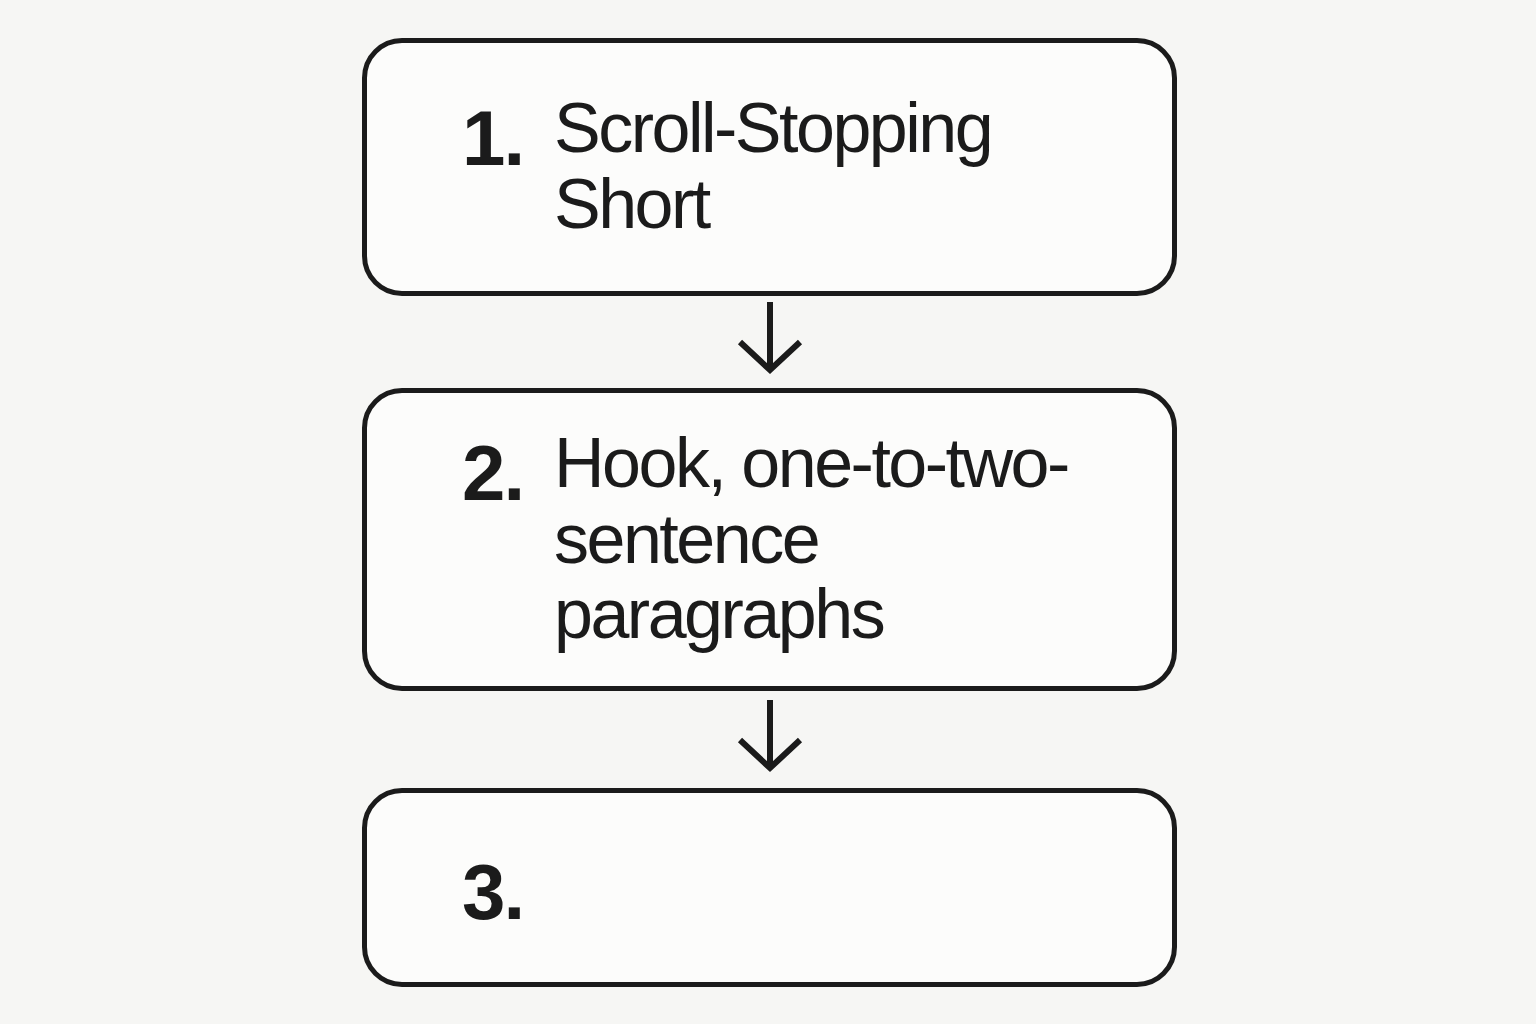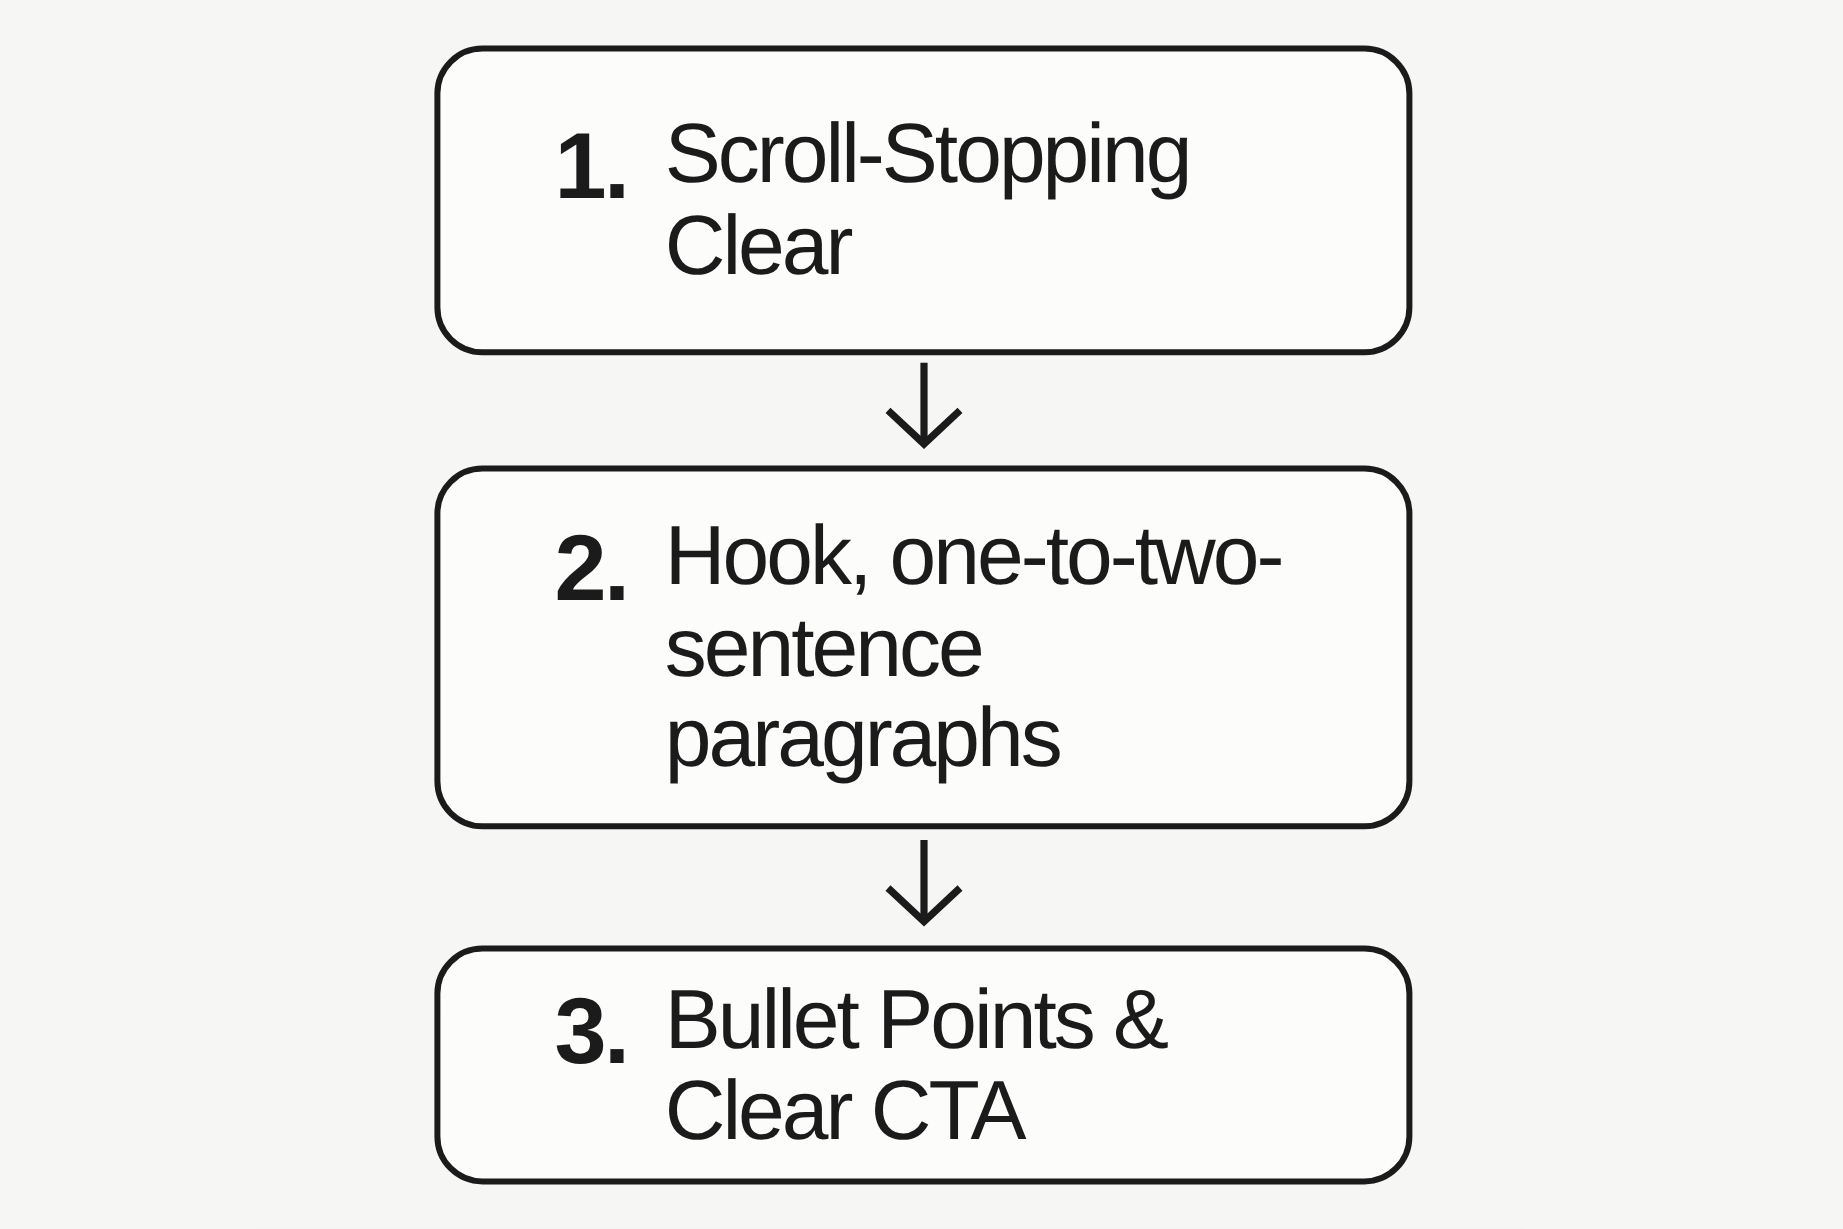"Scroll-Stopping" div.step-label { text: Clear -> Short }
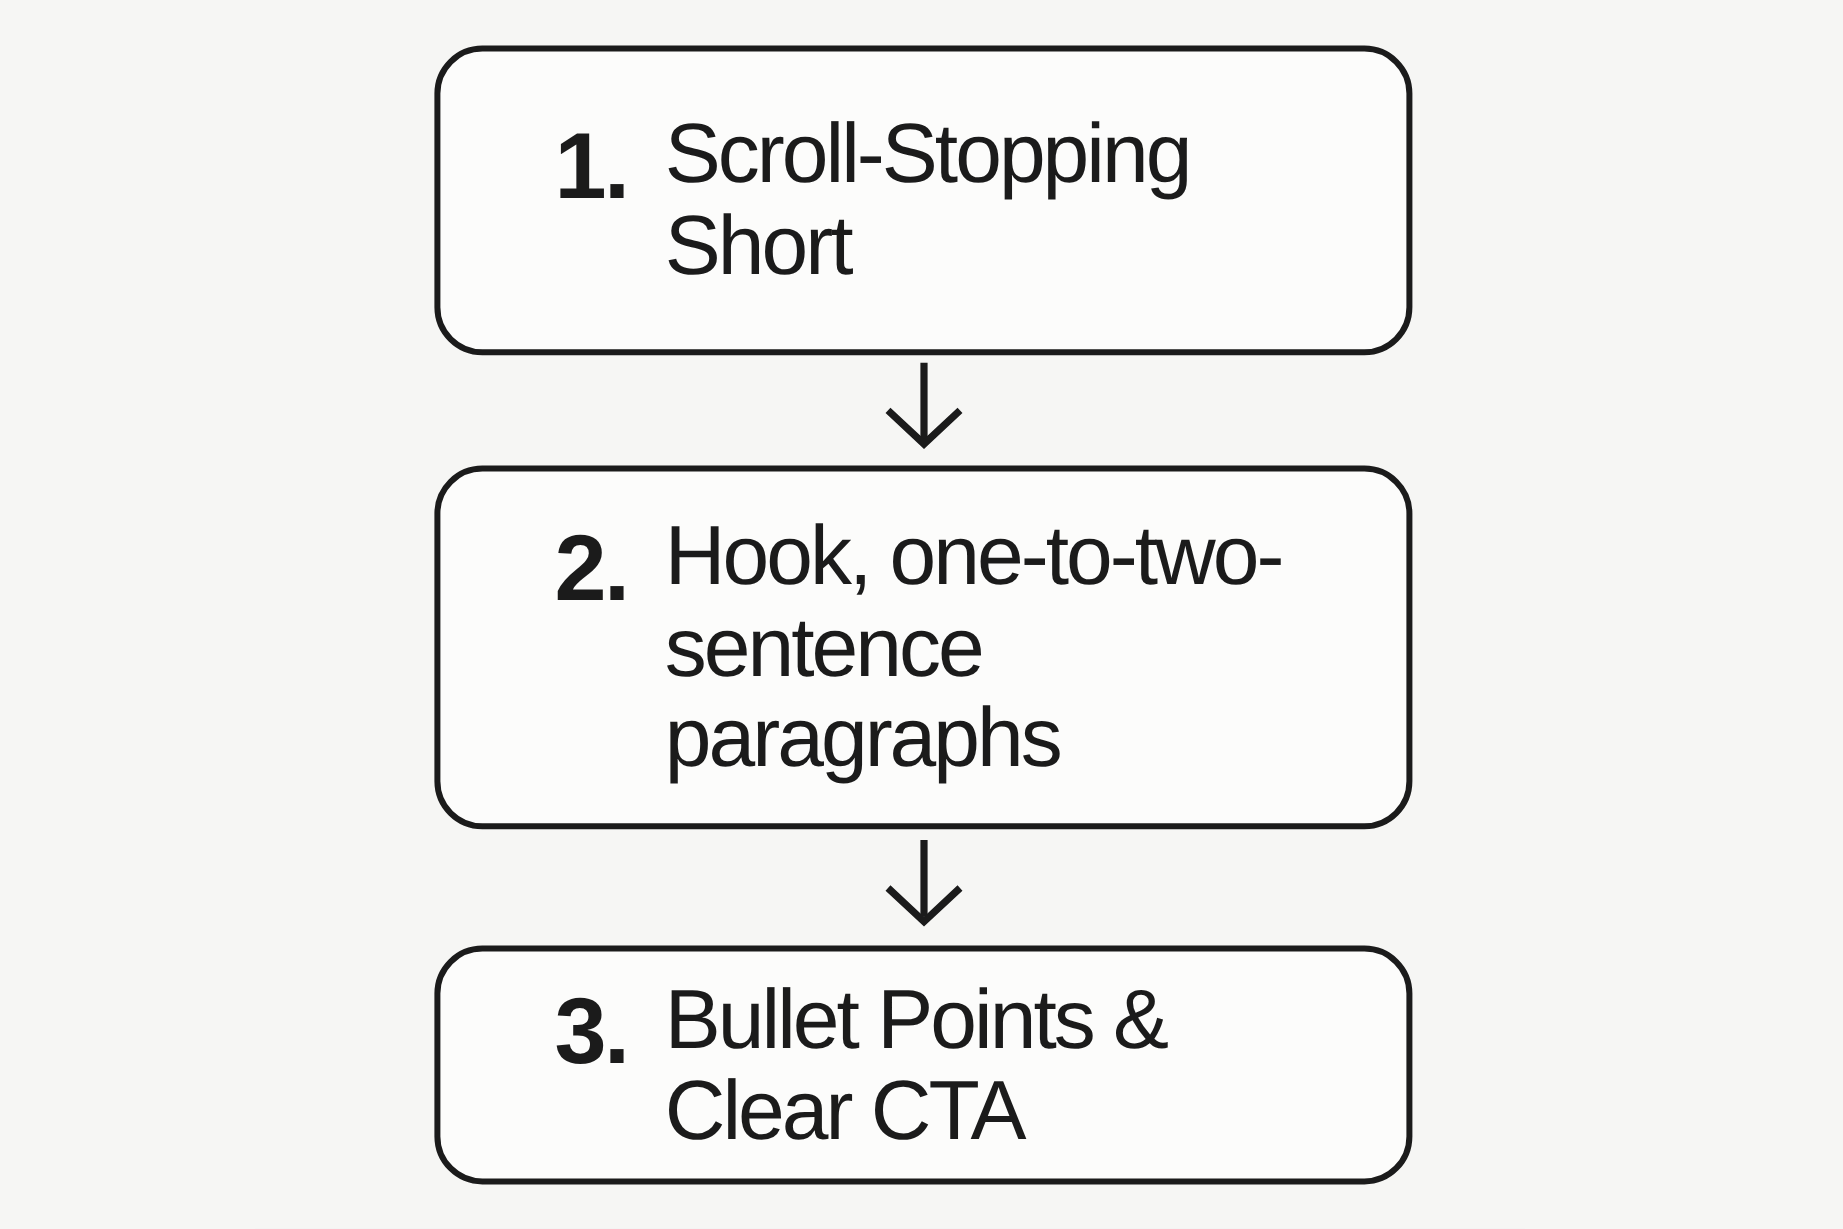"Bullet Points &" div.step-label { html: <div>Bullet Points &amp; Clear CTA</div> -> none }
